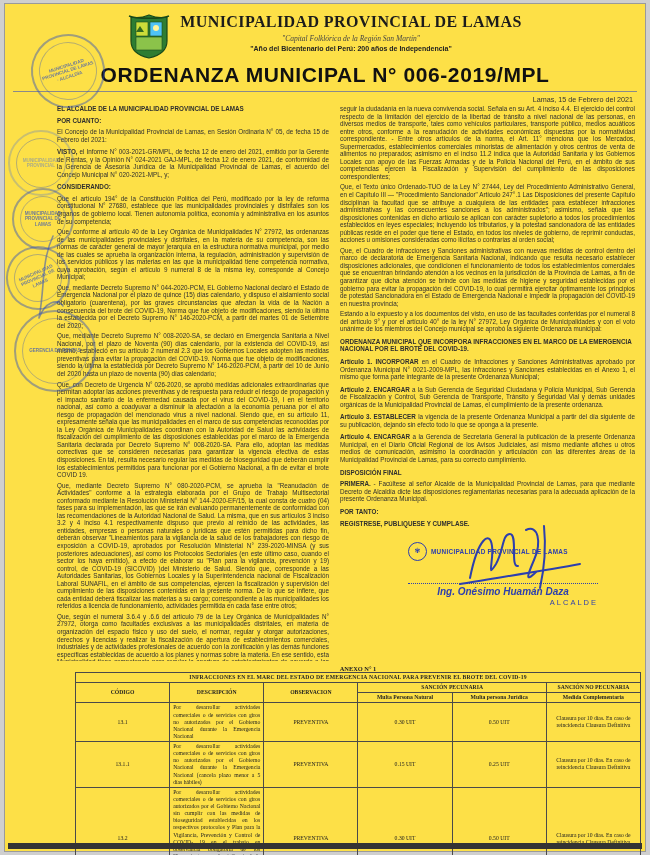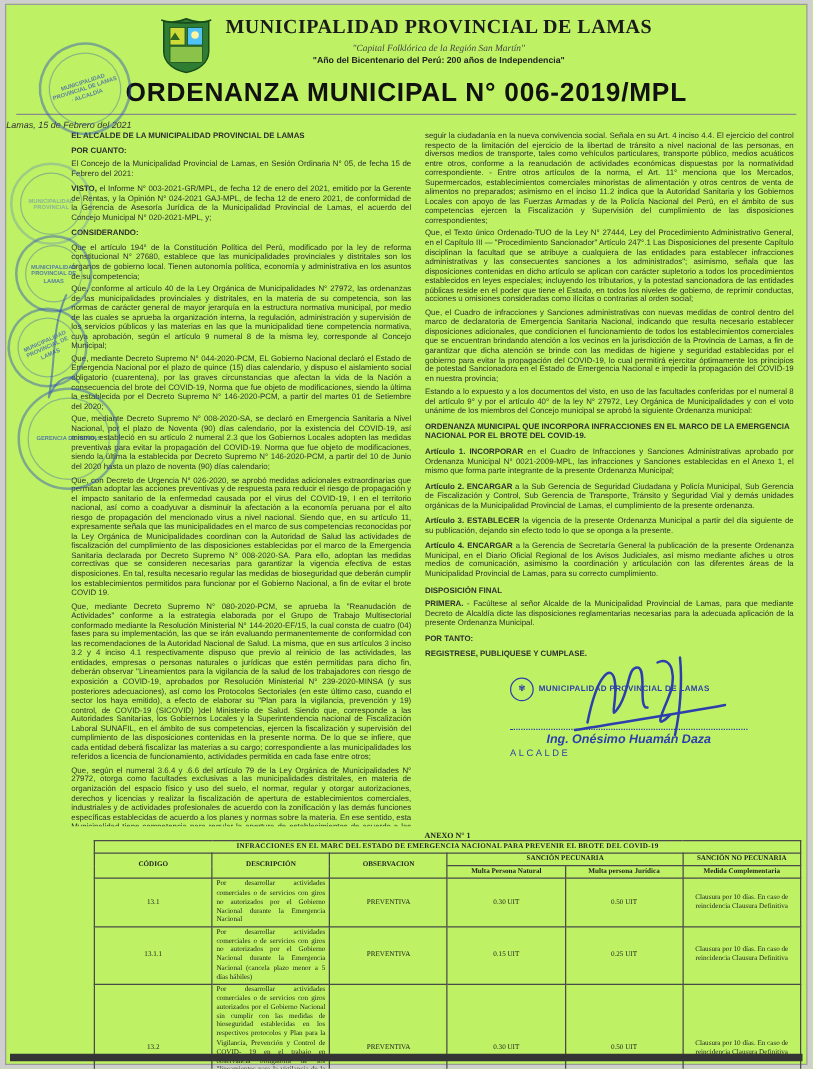"MUNICIPALIDAD PROVINCIAL DE LAMAS" .page { background: #bef264 -> #fde047 }
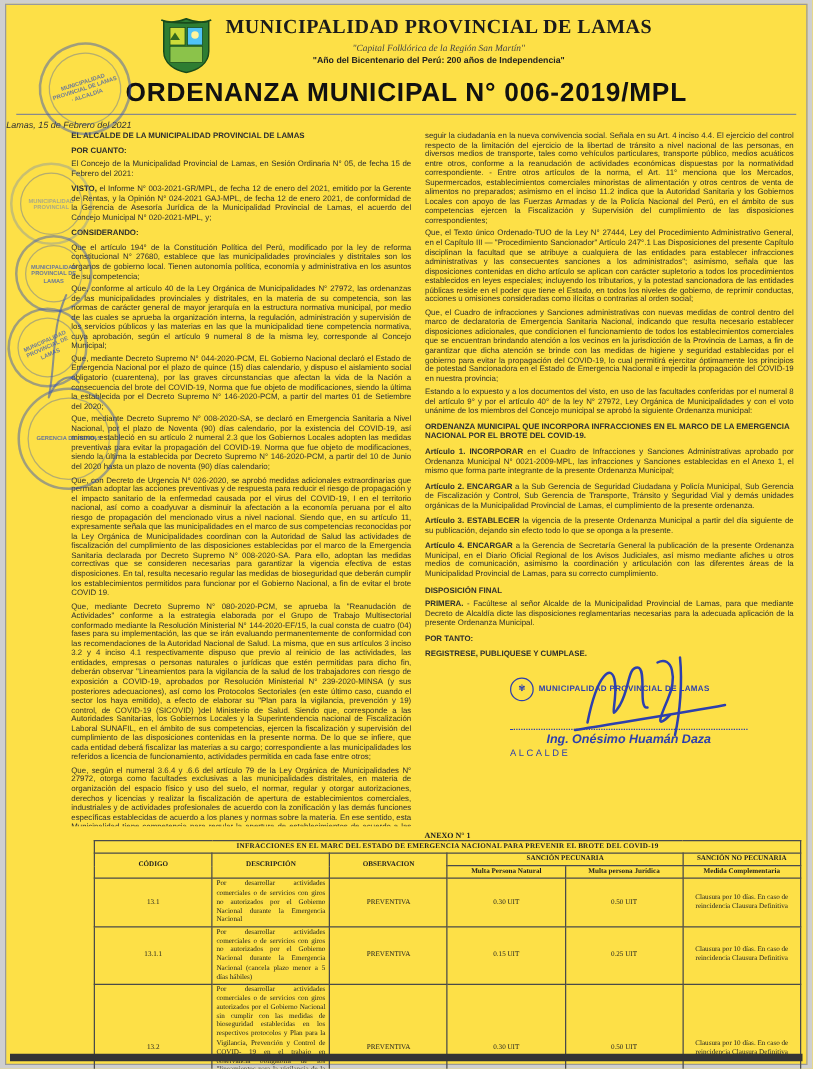"Lamas, 15 de Febrero del" .dateline { font-style: italic -> none; text-align: none -> right }
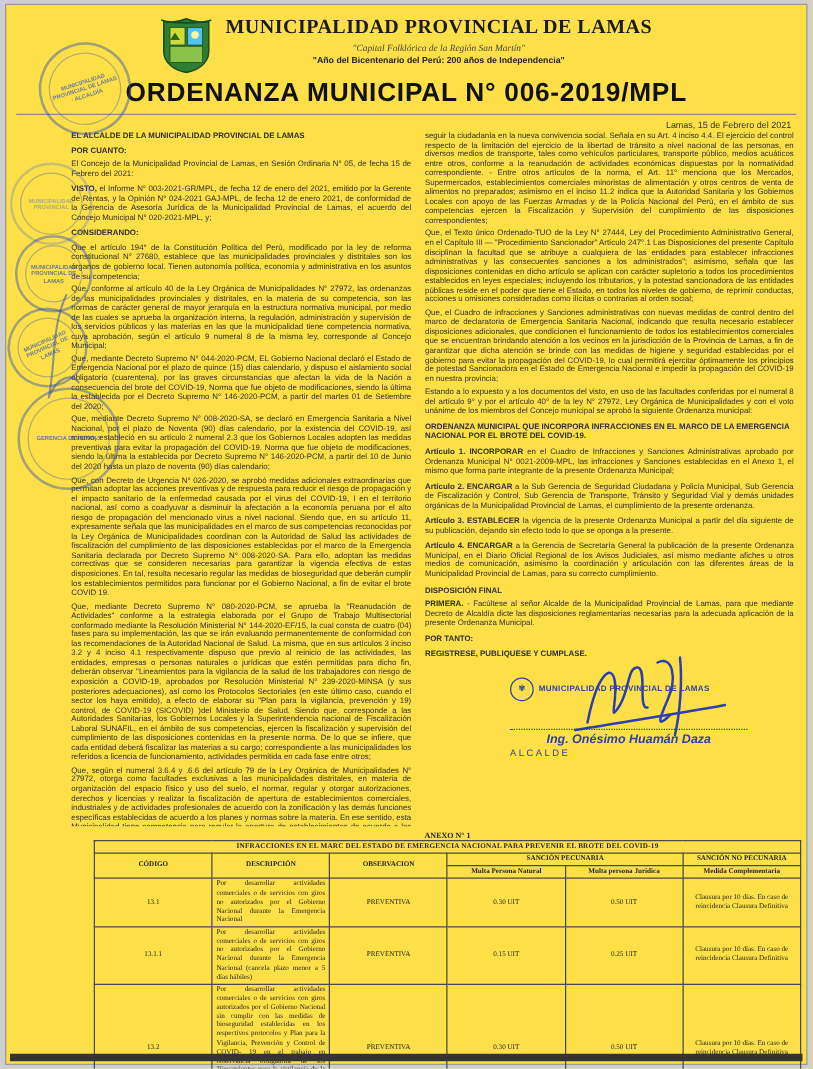"ALCALDE" .sig-role { text-align: left -> right }
